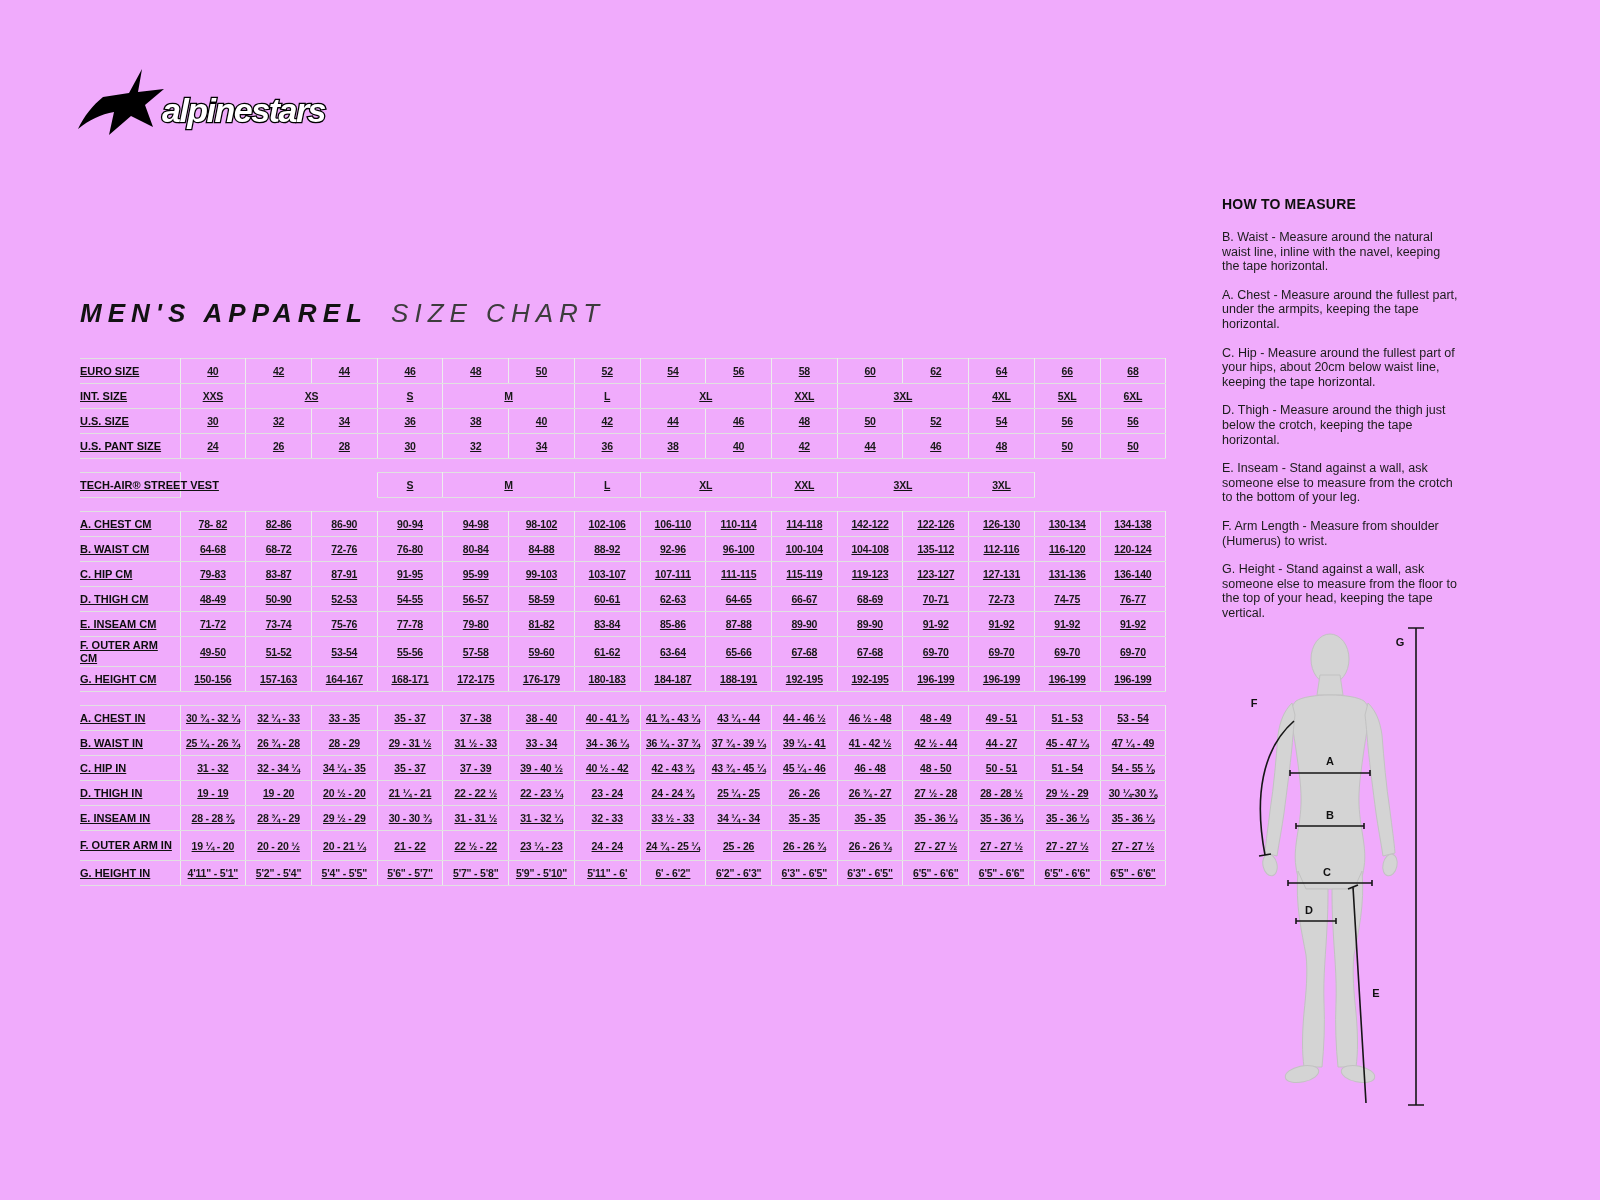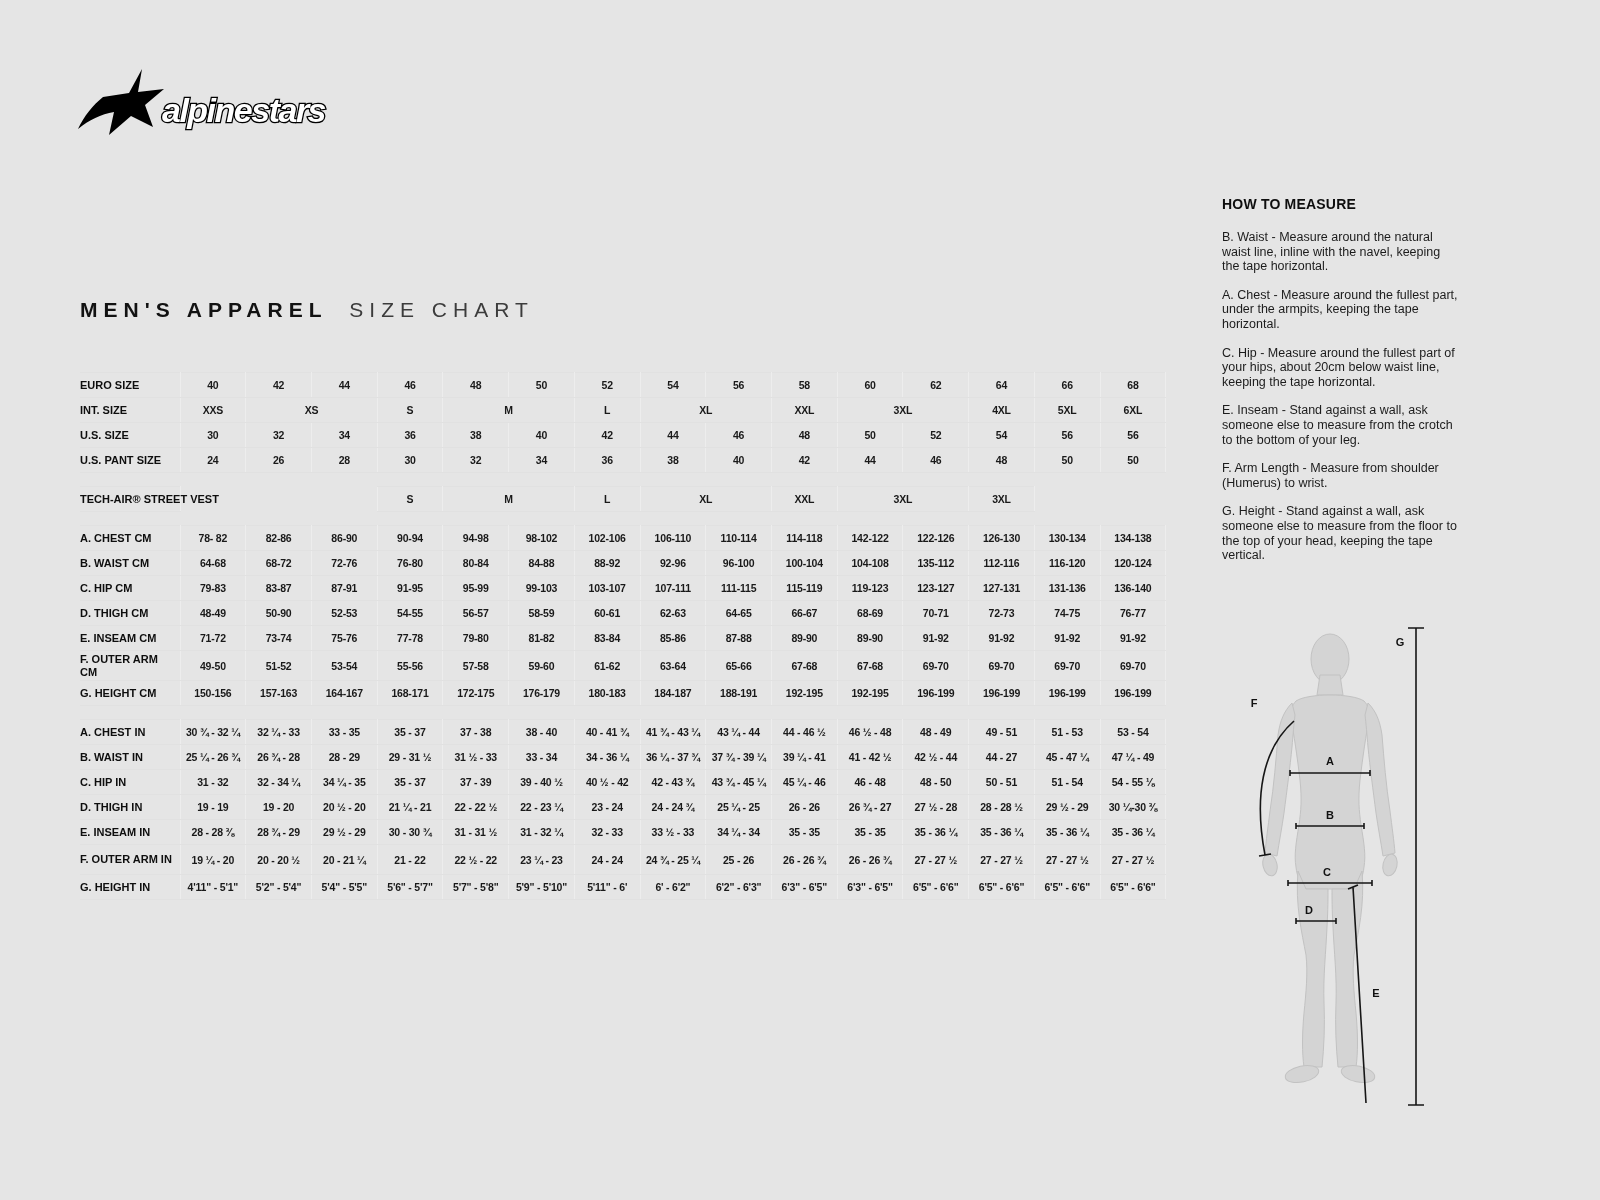"alpinestars" #page { background: #e5e5e5 -> #f0abfc }
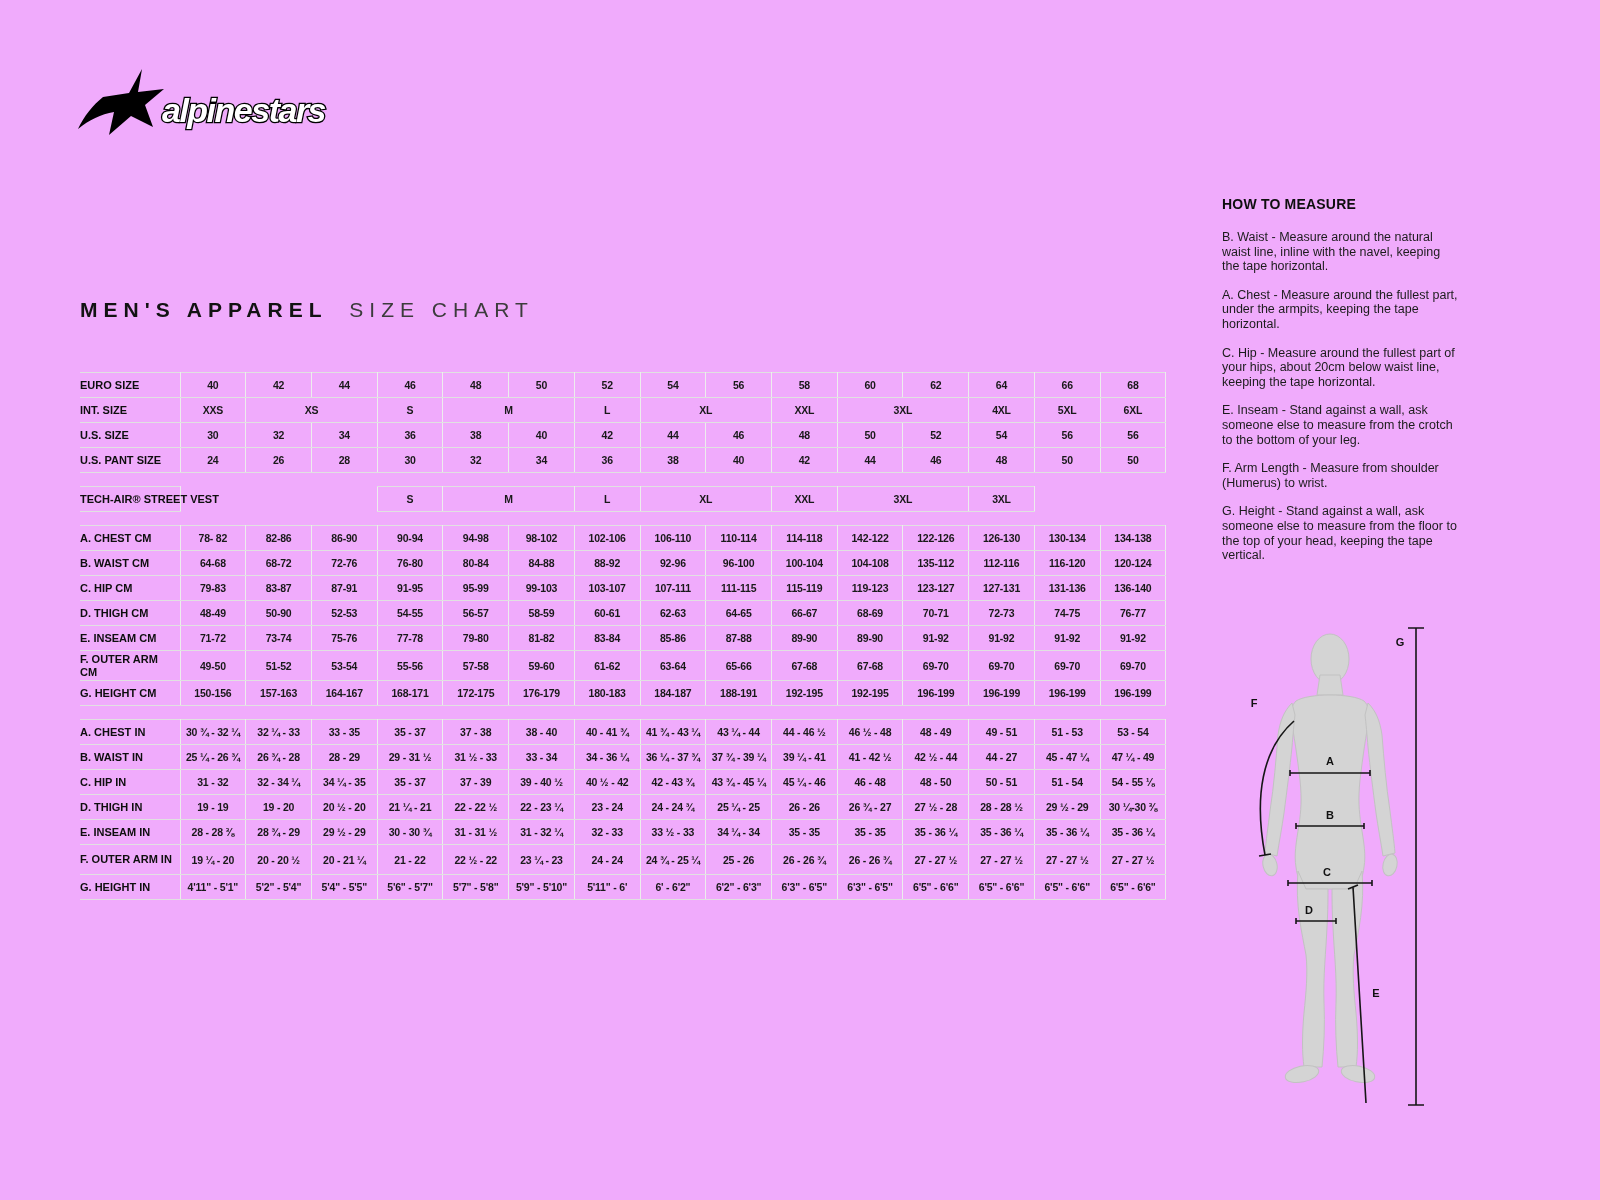"MEN'S APPAREL SIZE CHART" .title { font-size: 21px -> 26px; font-style: none -> italic }
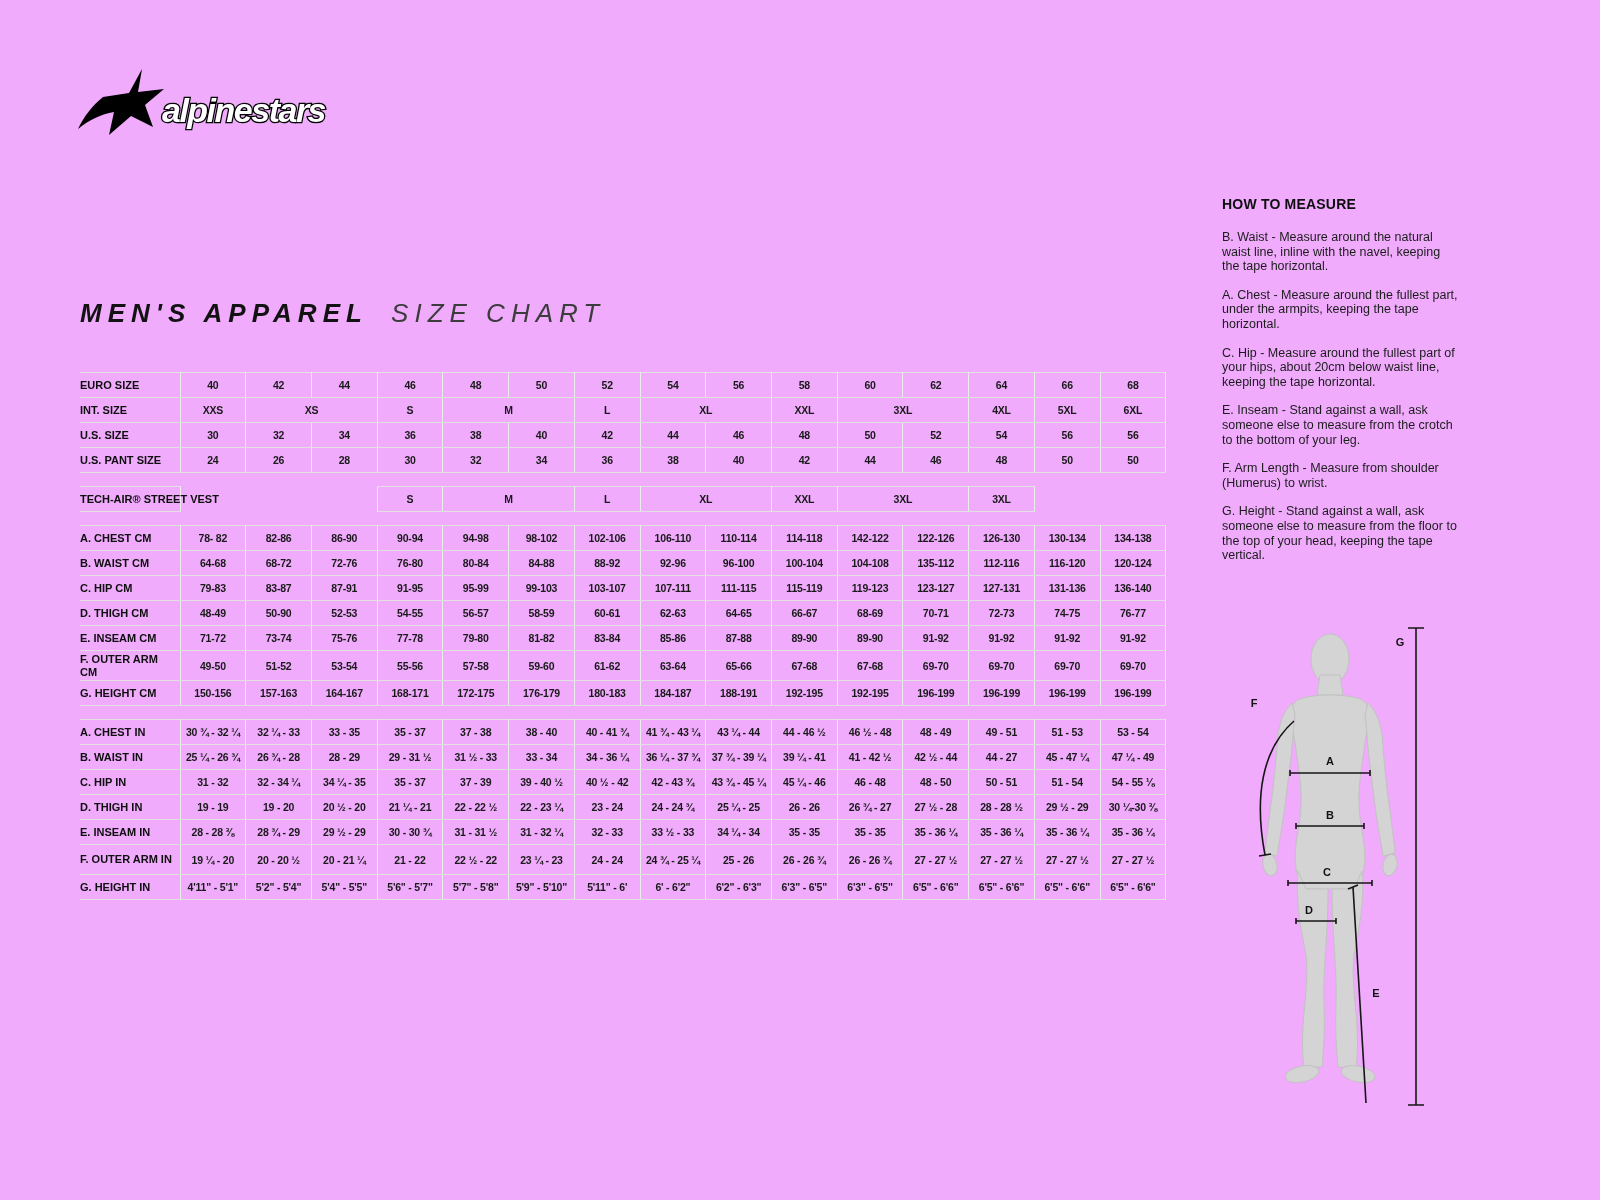"EURO SIZE" .table-wrap { text-decoration: none -> underline; top: 372px -> 358px }
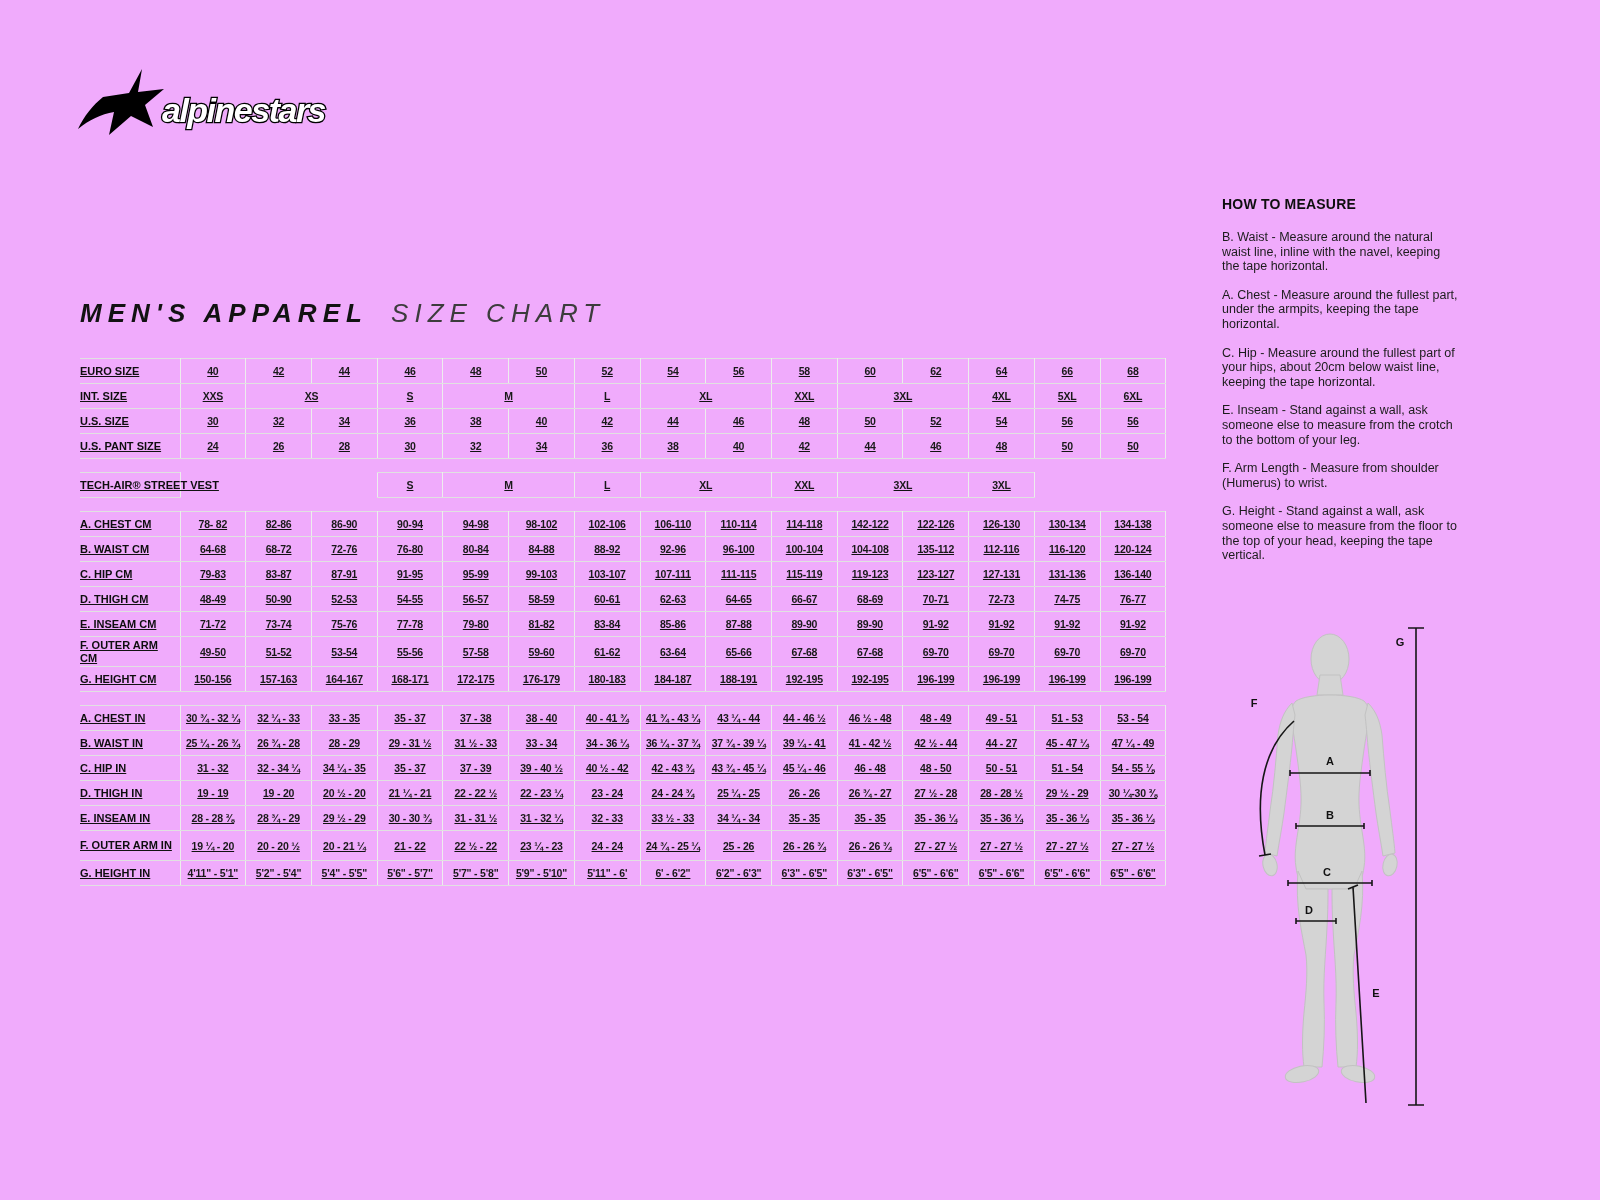"D. Thigh - Measure around" p { html: none -> <p>D. Thigh - Measure around the thigh just below the crotch, keeping the tape horizontal.</p> }
